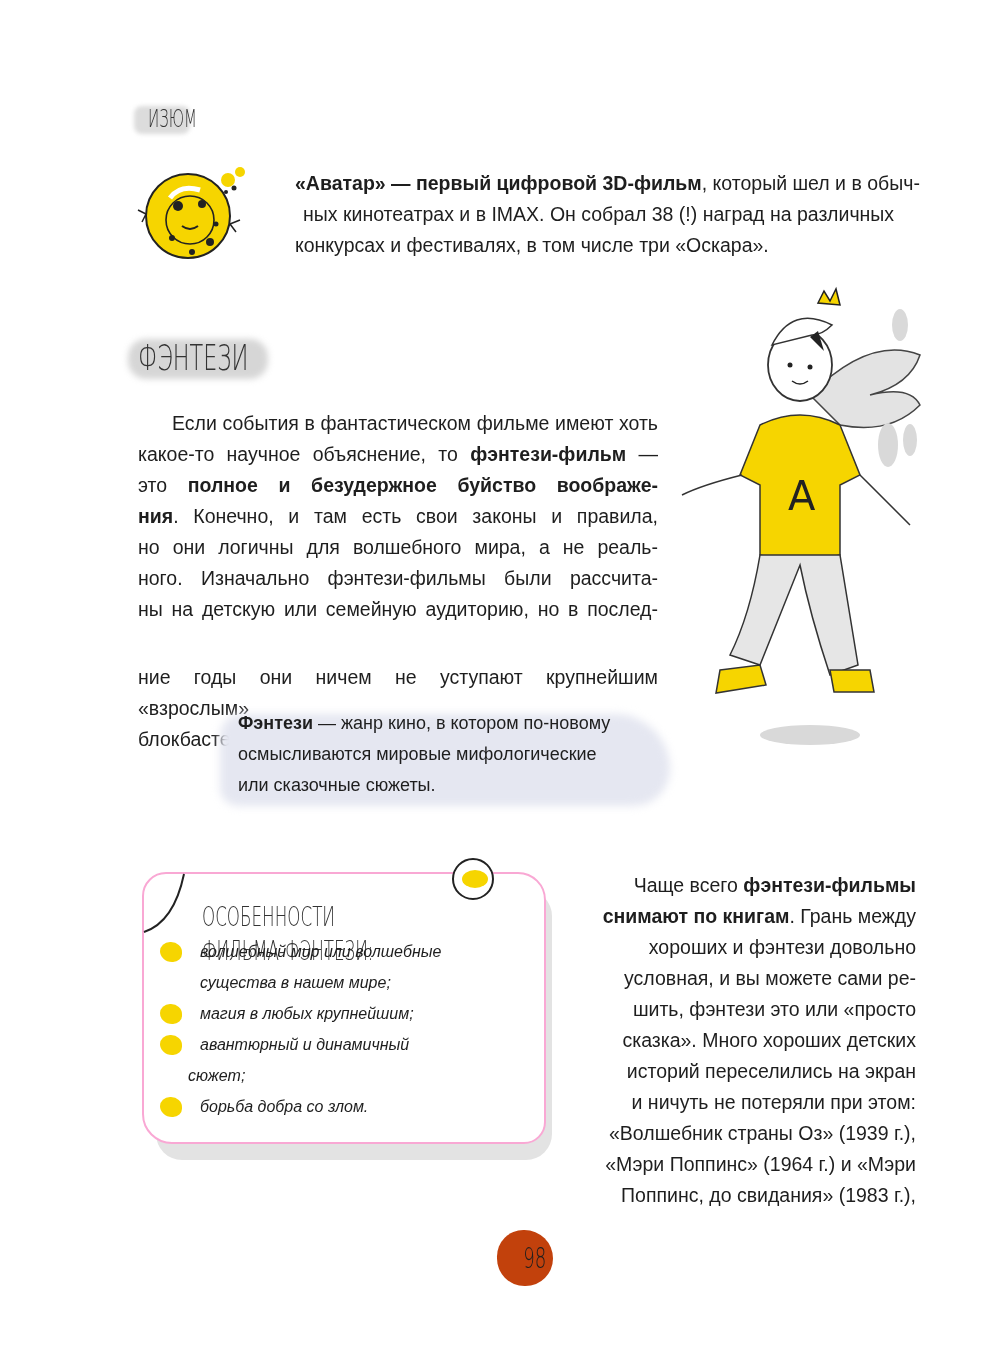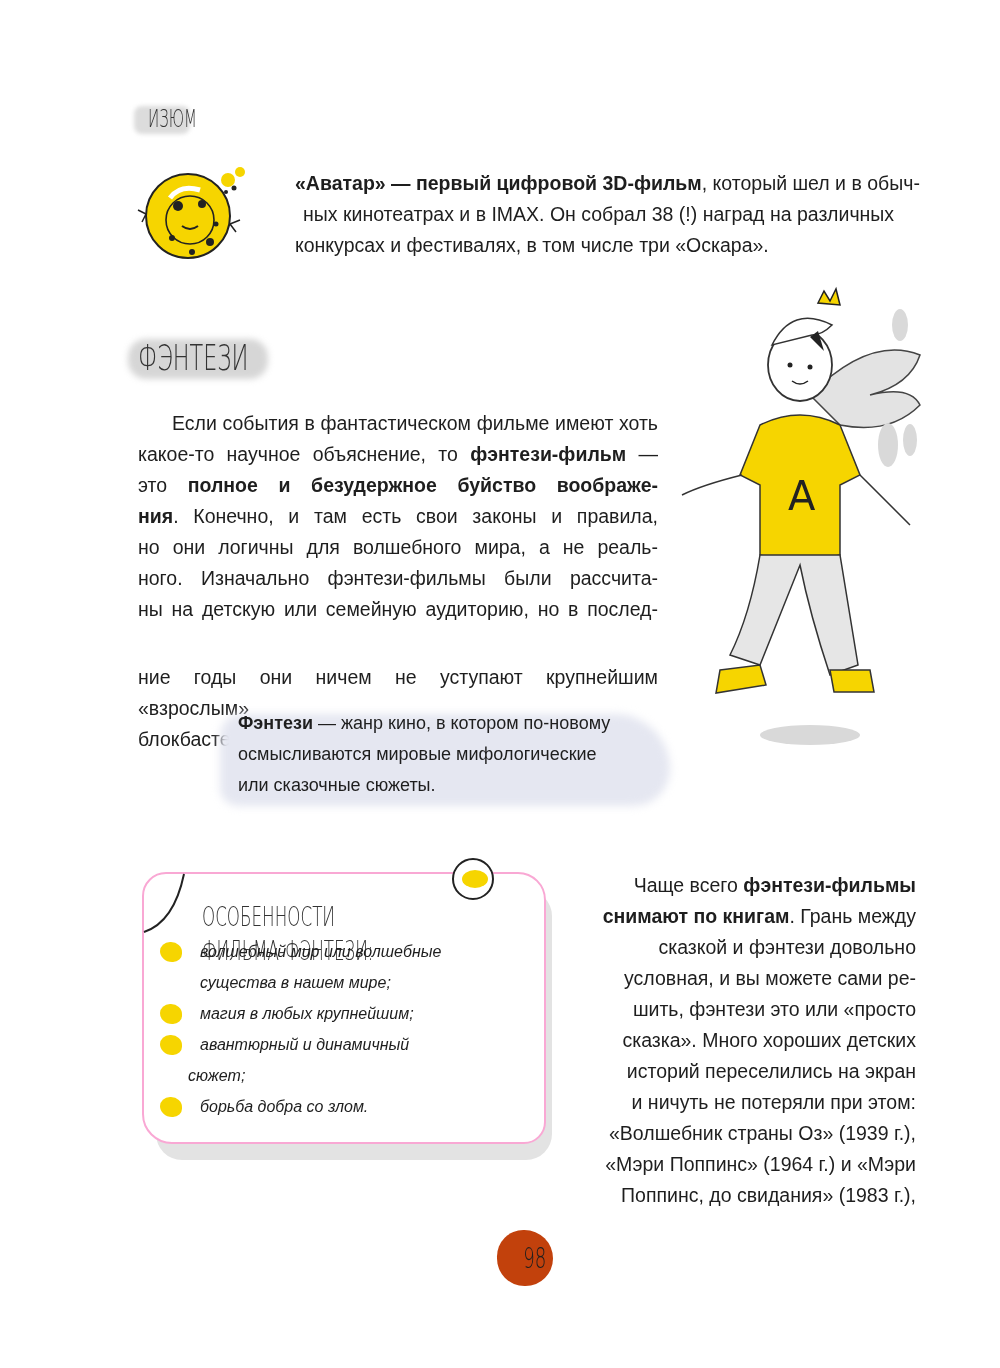"сказкой и фэнтези довольно" span { text: сказкой -> хороших }
